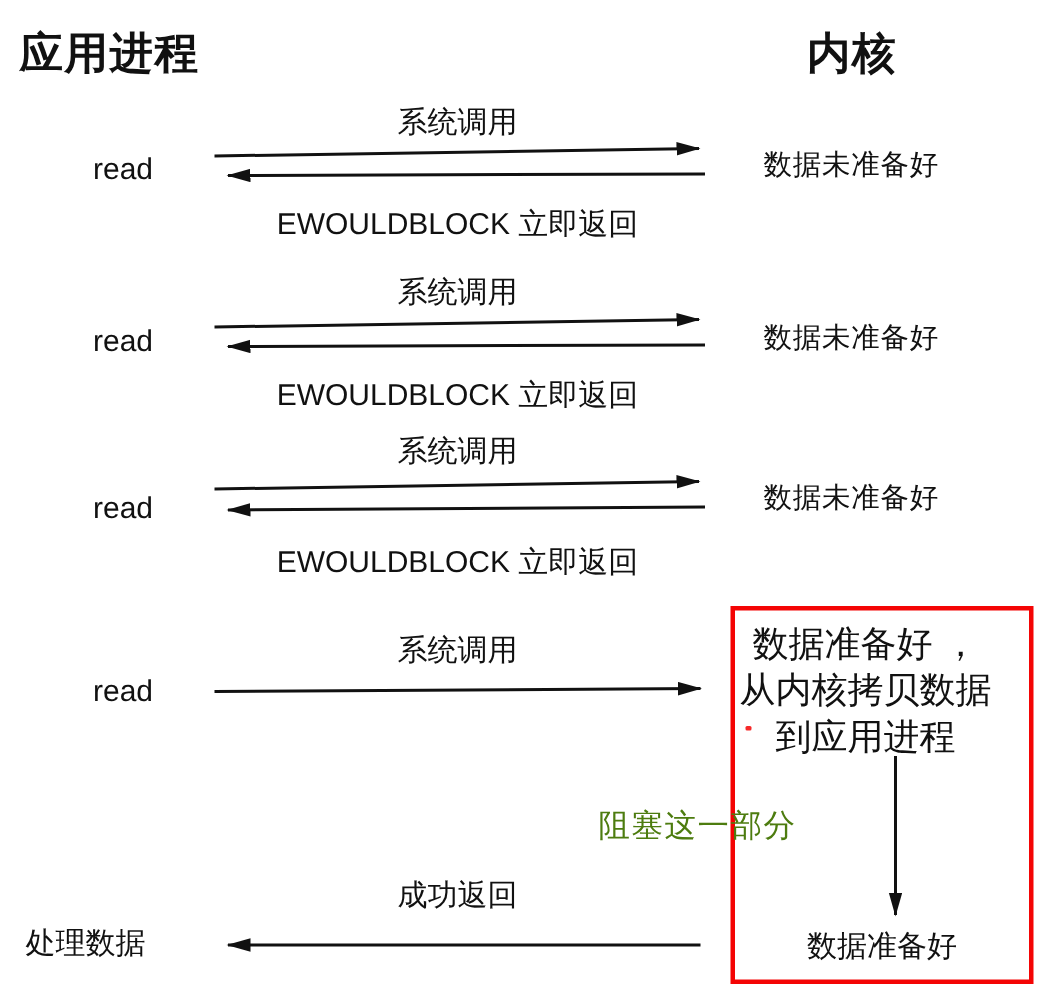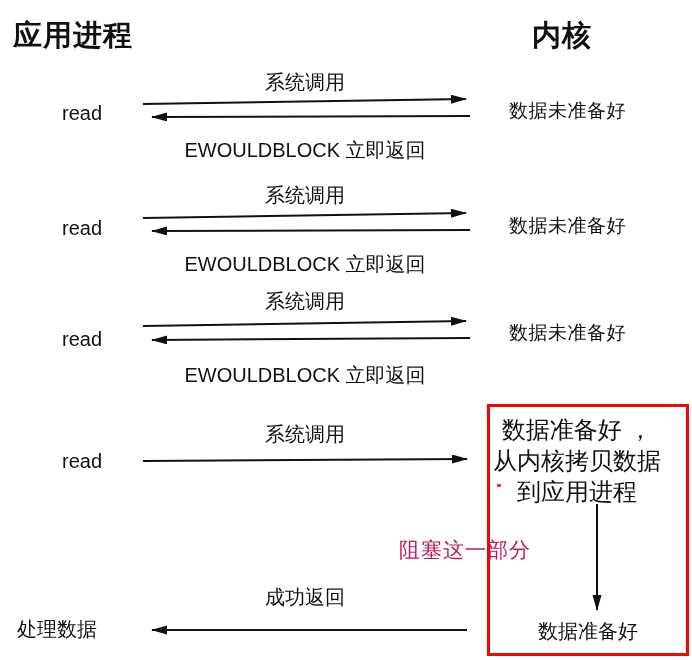"内核" div.abs { text-align: none -> center }
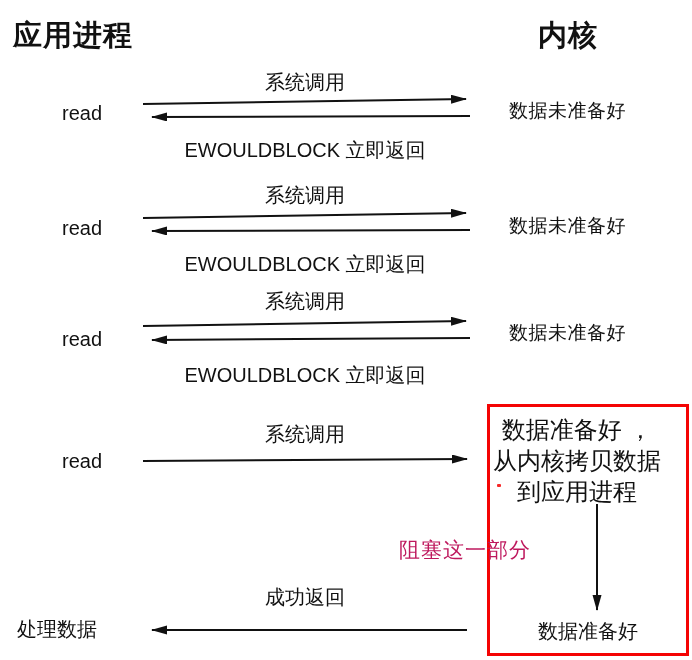"阻塞这一部分" #block-annotation { color: #be185d -> #4d7c0f }
